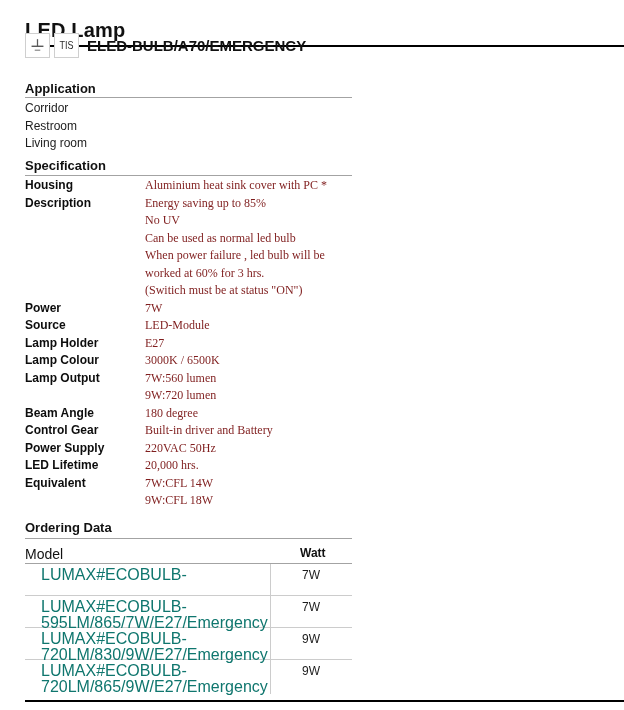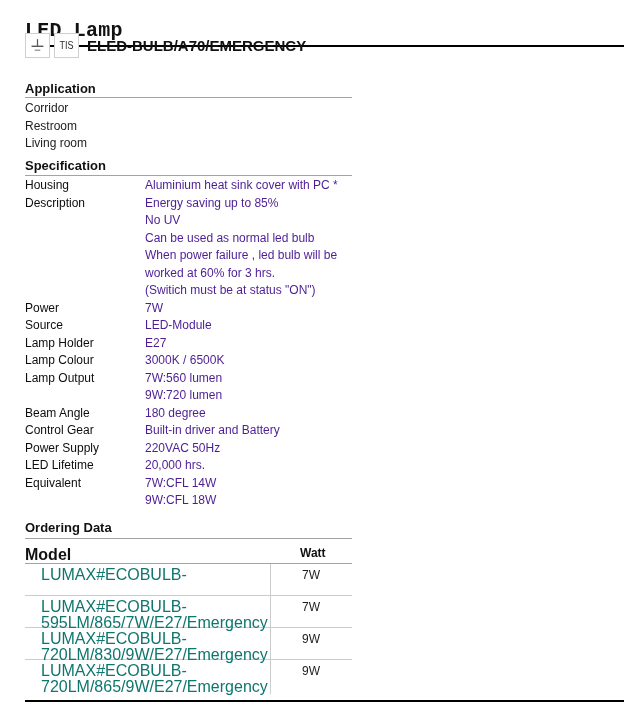"LED Lamp" .page-title { font-family: Liberation Mono, monospace -> none }
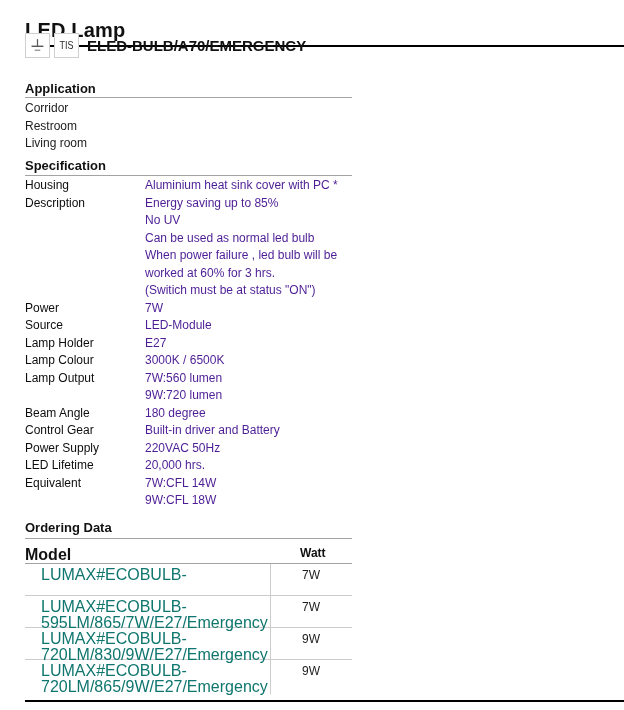"Housing" .spec-label { font-weight: normal -> bold }
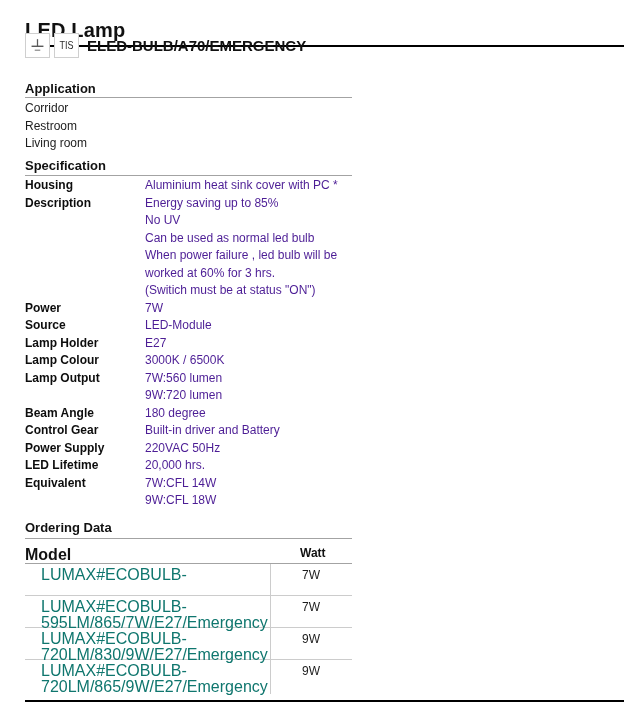"Aluminium heat sink cover with" .spec-values { color: #4c1d95 -> #7f1d1d; font-family: none -> Liberation Serif, serif }
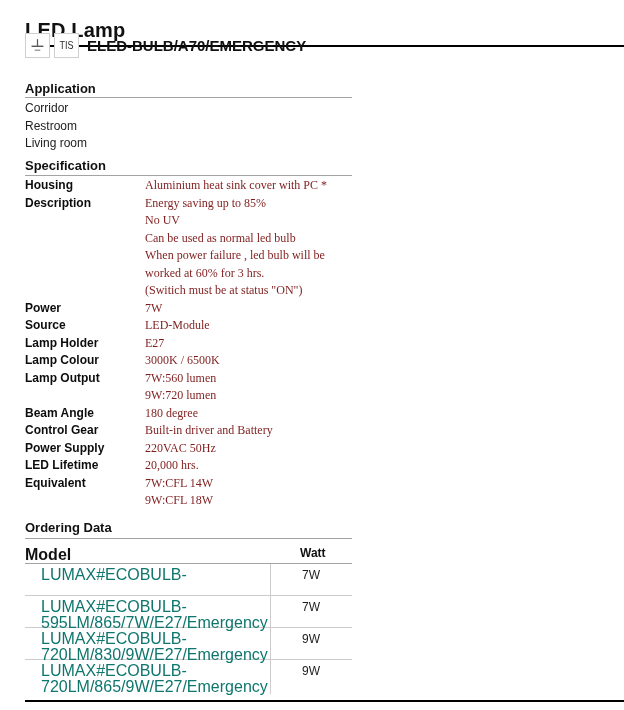"Model" .col-model { font-size: 16px -> 14px; font-weight: bold -> normal }
